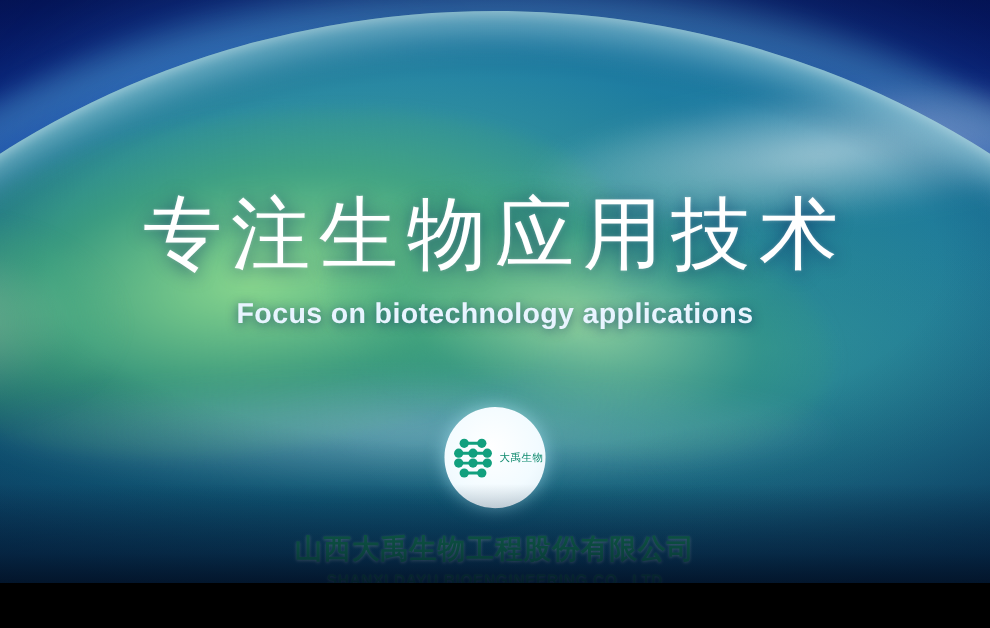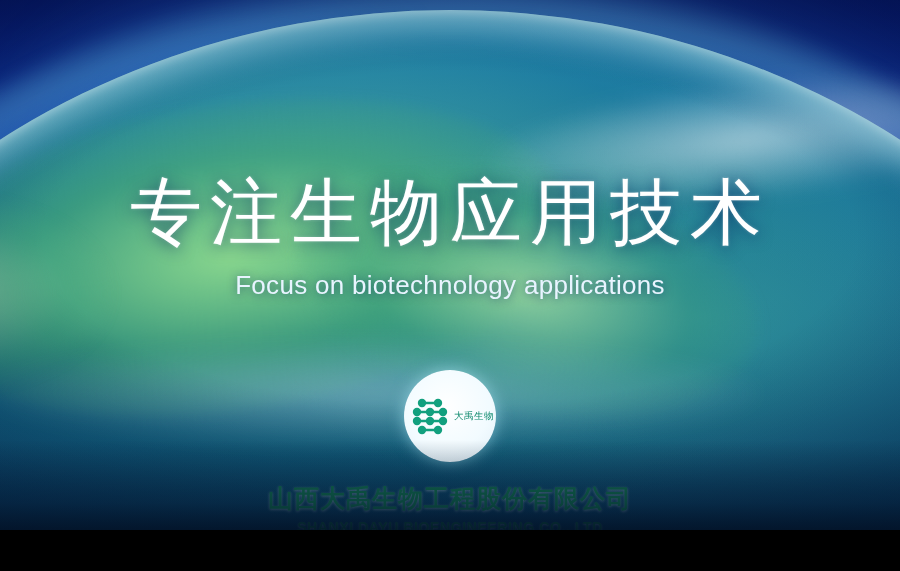"Focus on biotechnology applications" .subhead { font-weight: 400 -> 700 }
